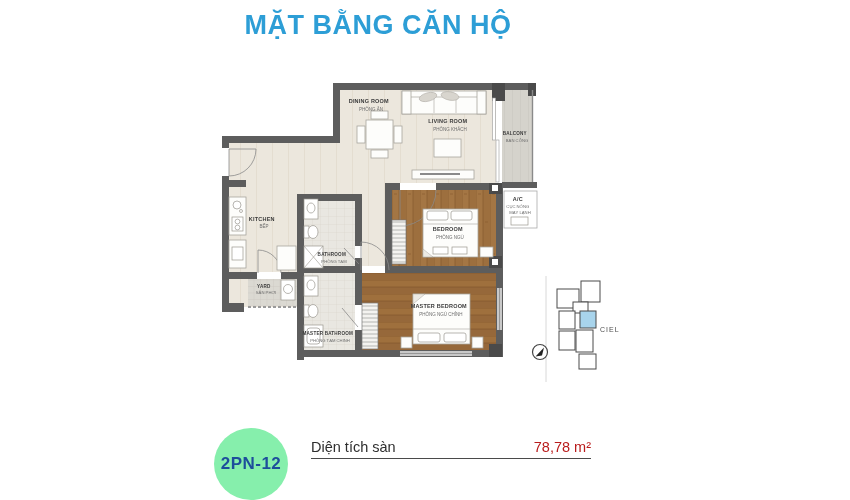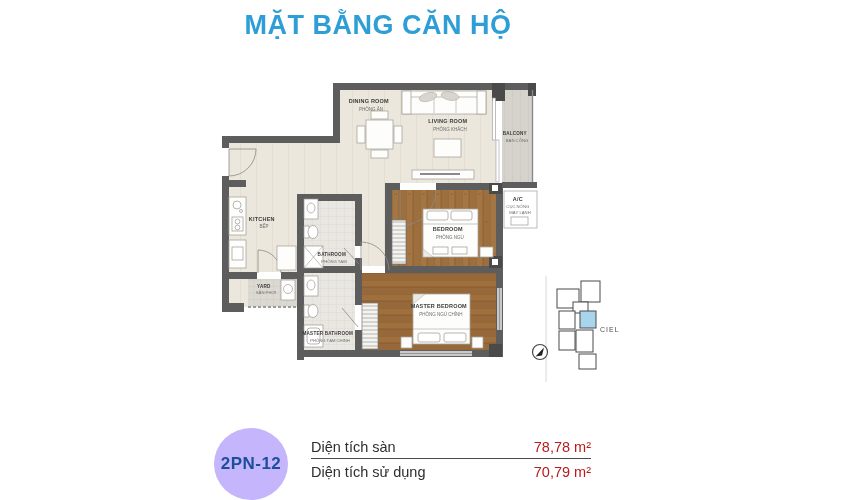"2PN-12" .badge { background: #c4b5fd -> #86efac }
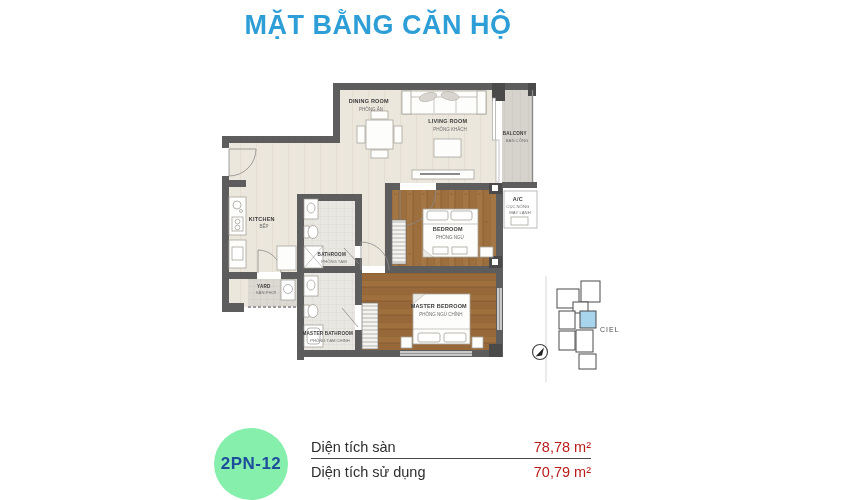"Diện tích sử dụng" div.info-row { html: <div> <span>Diện tích sử dụng</span> <span>70,79 m²</span> </div> -> none }
